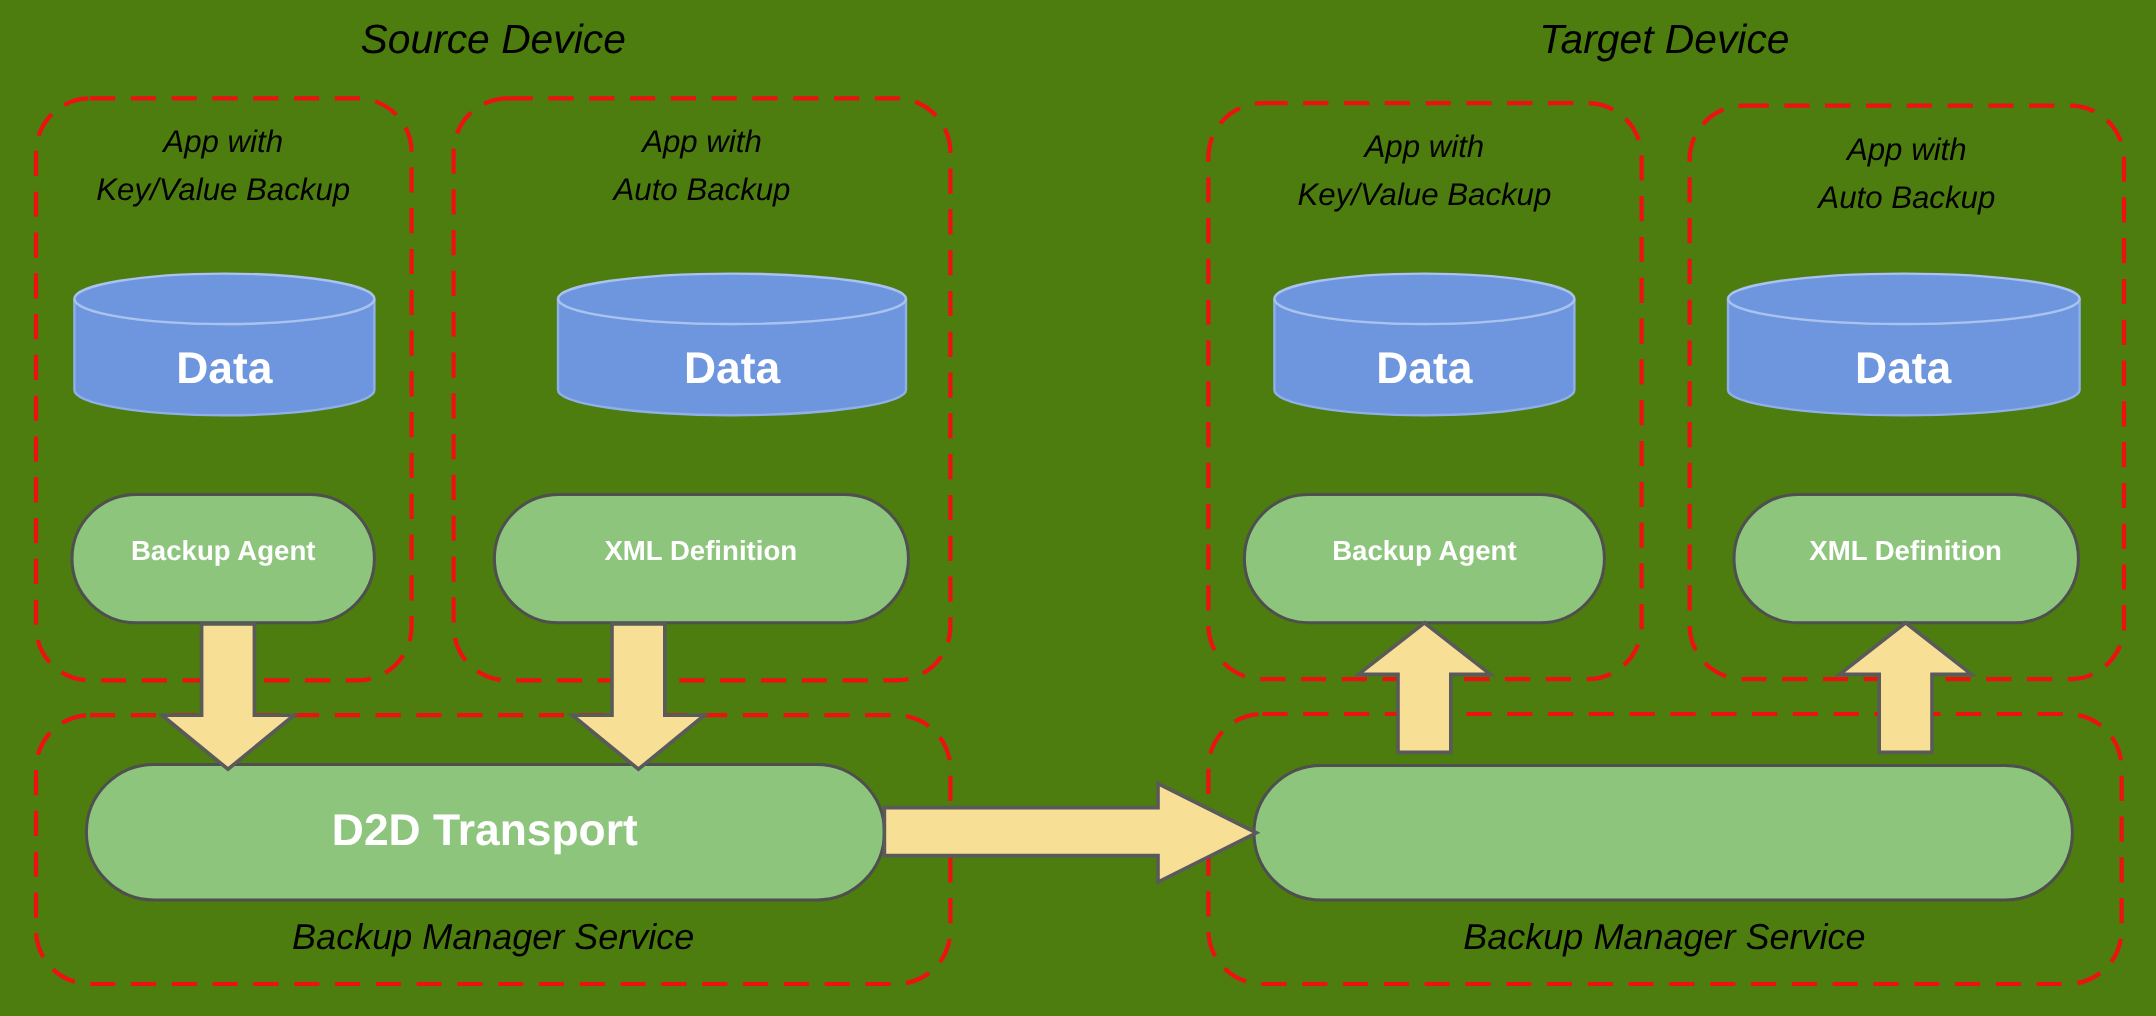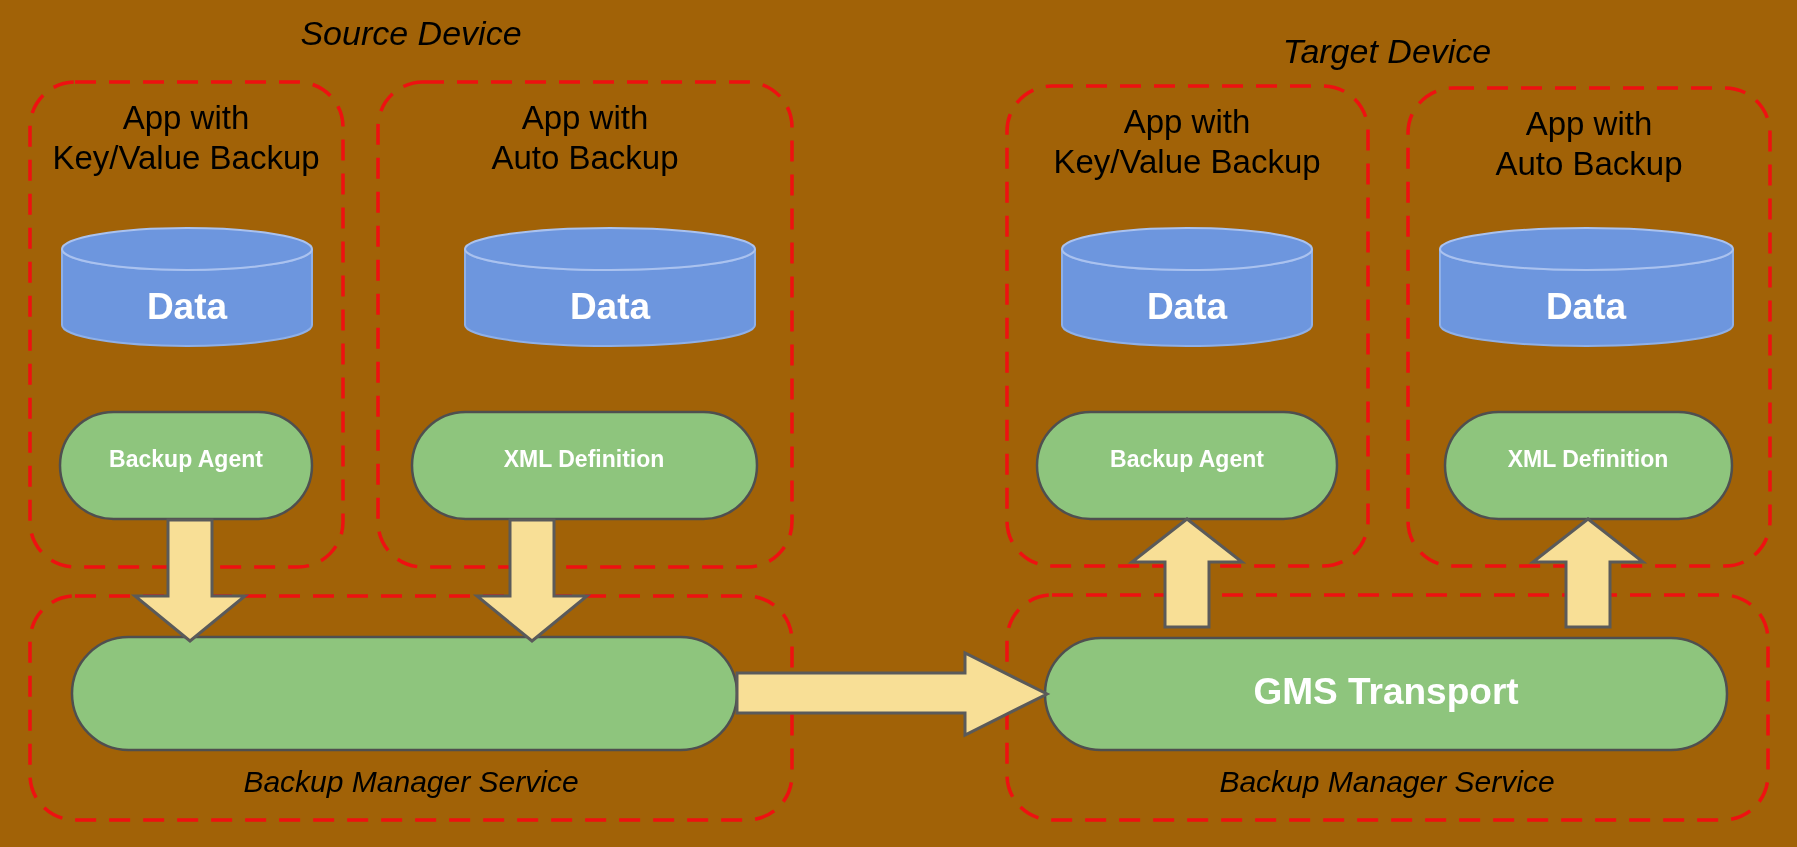"Source Device" .stage { background: #a16207 -> #4d7c0f }
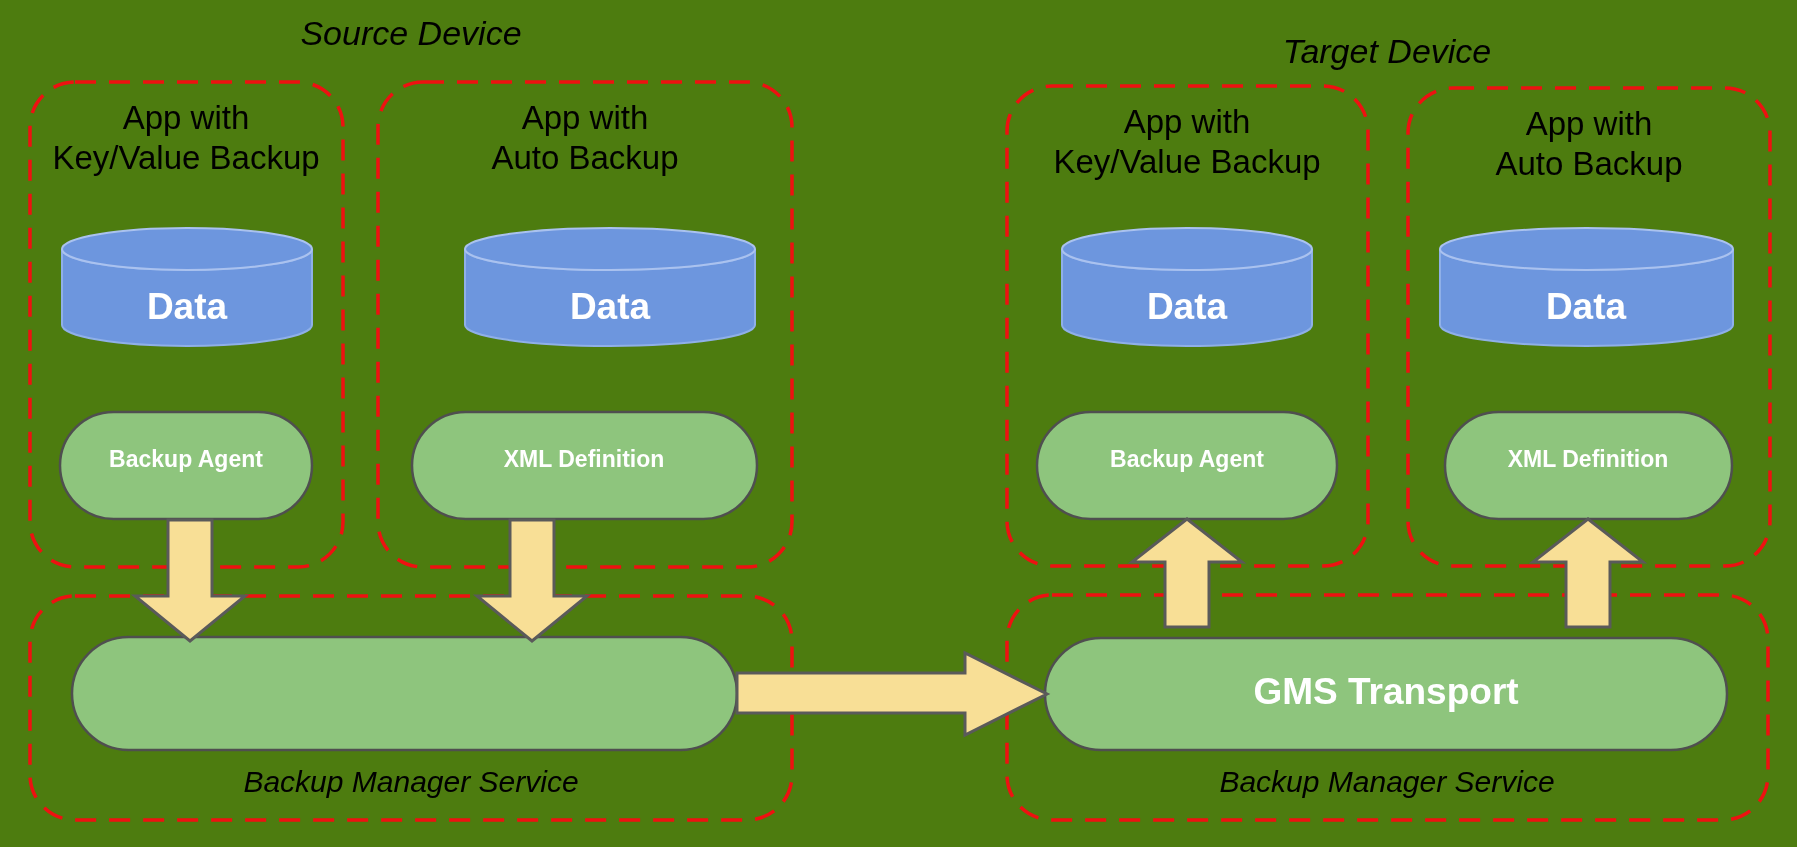"Target Device" div.txt { top: 32px -> 14px }
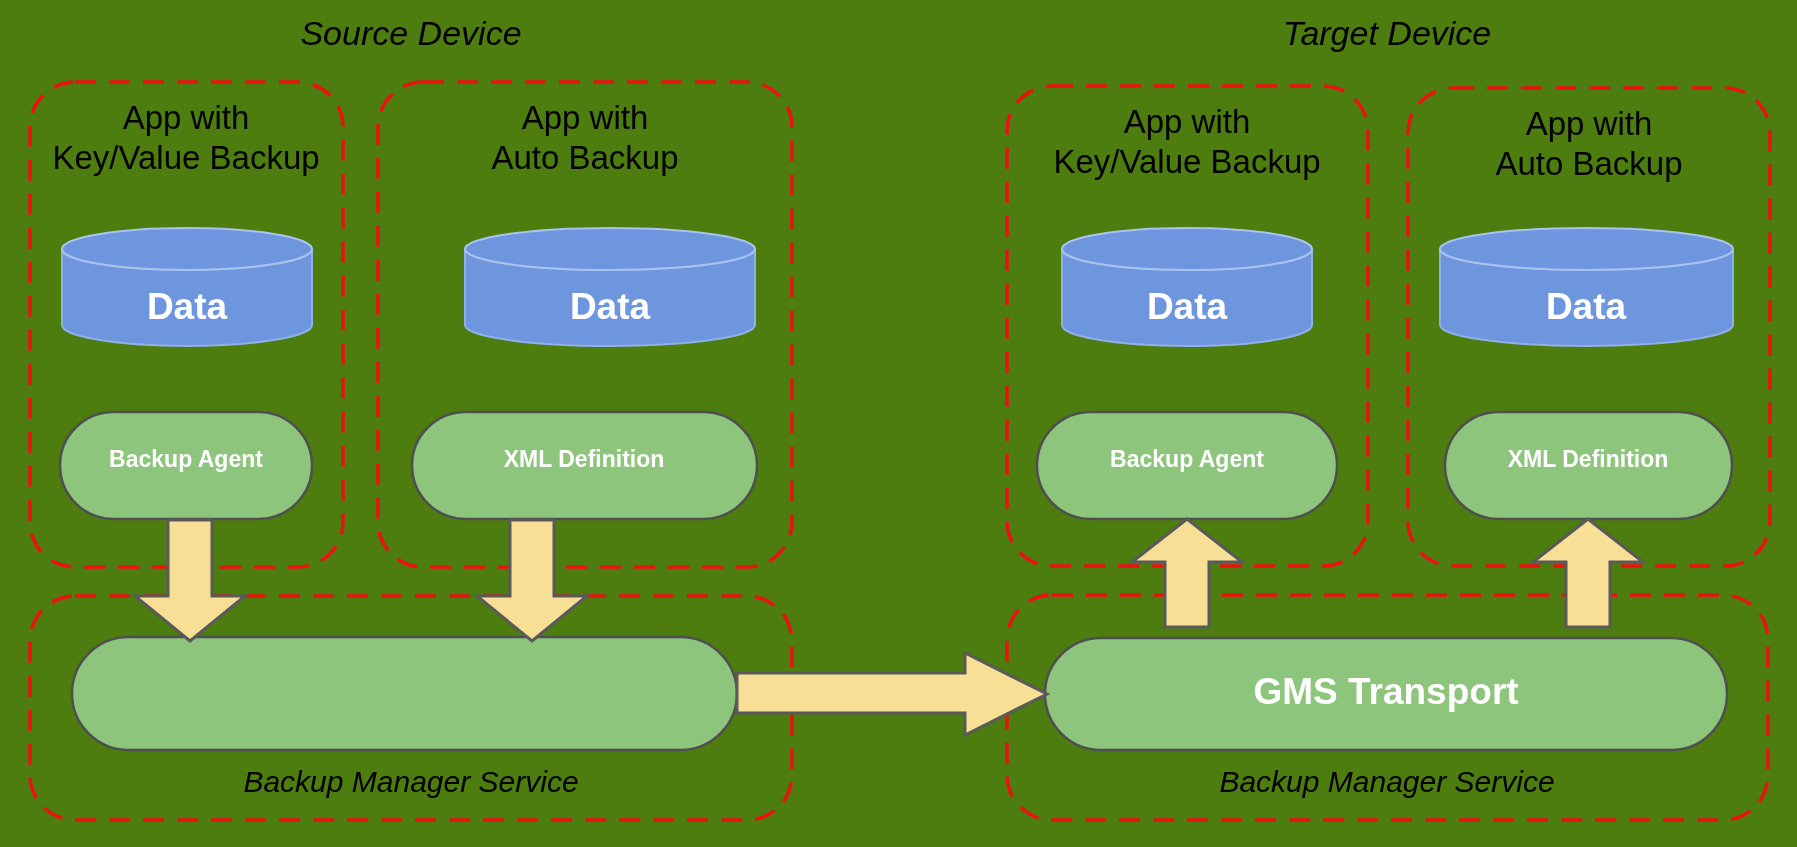"App with" .app-line { font-size: 33px -> 26px; font-style: none -> italic }
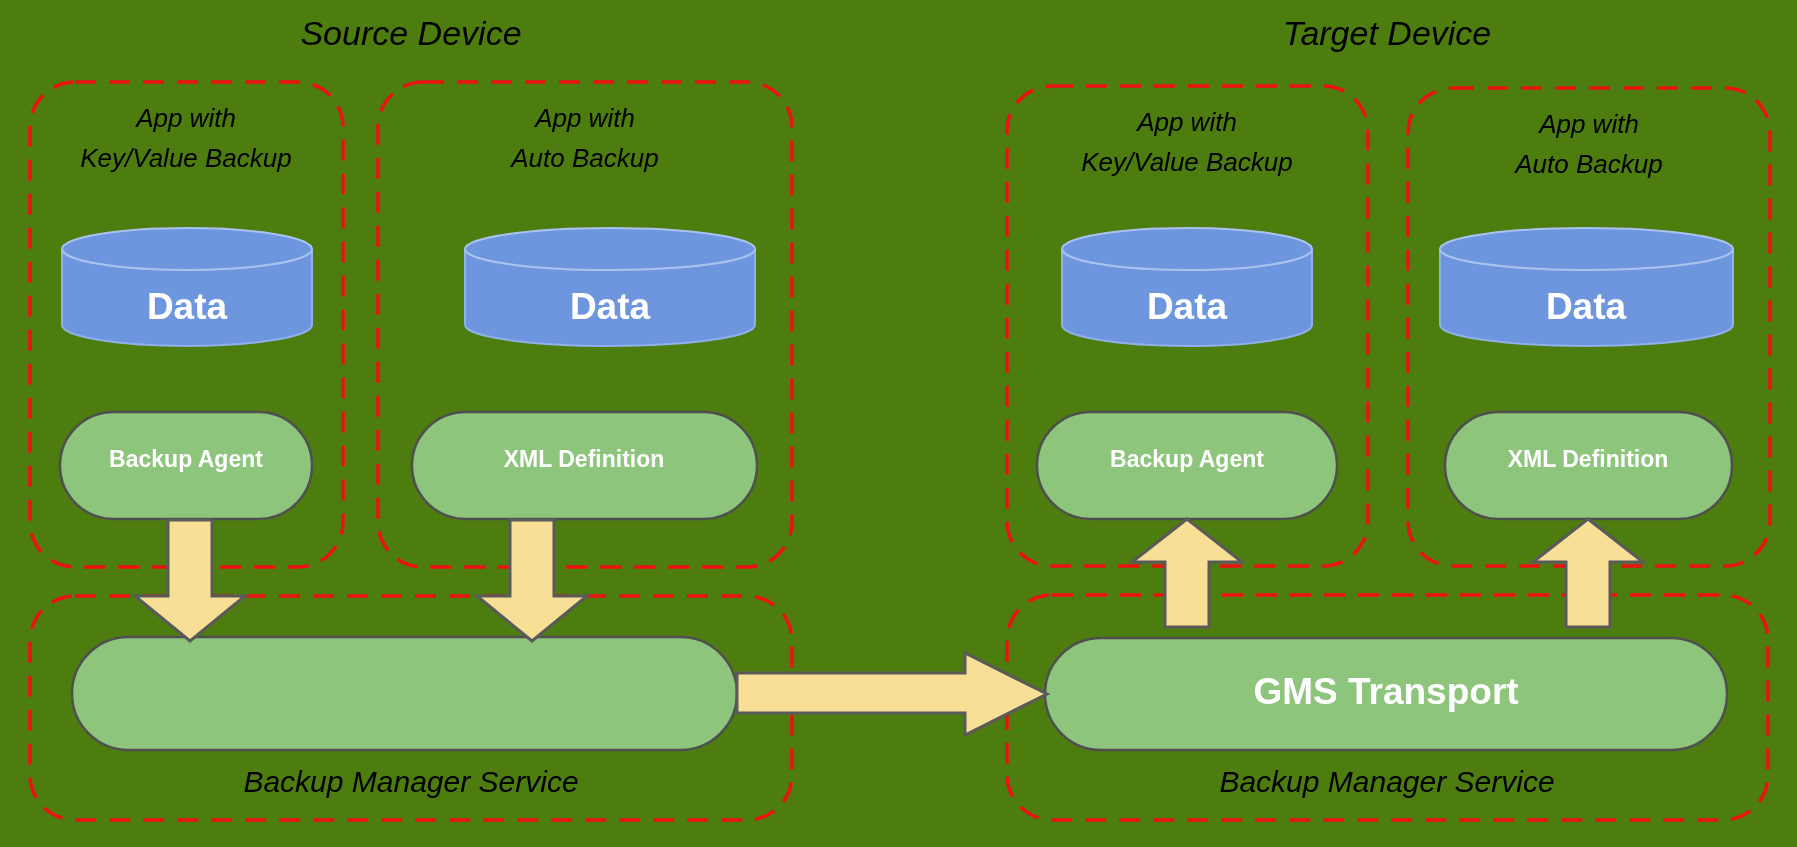"D2D Transport" div.txt { html: none -> <div>D2D Transport</div> }
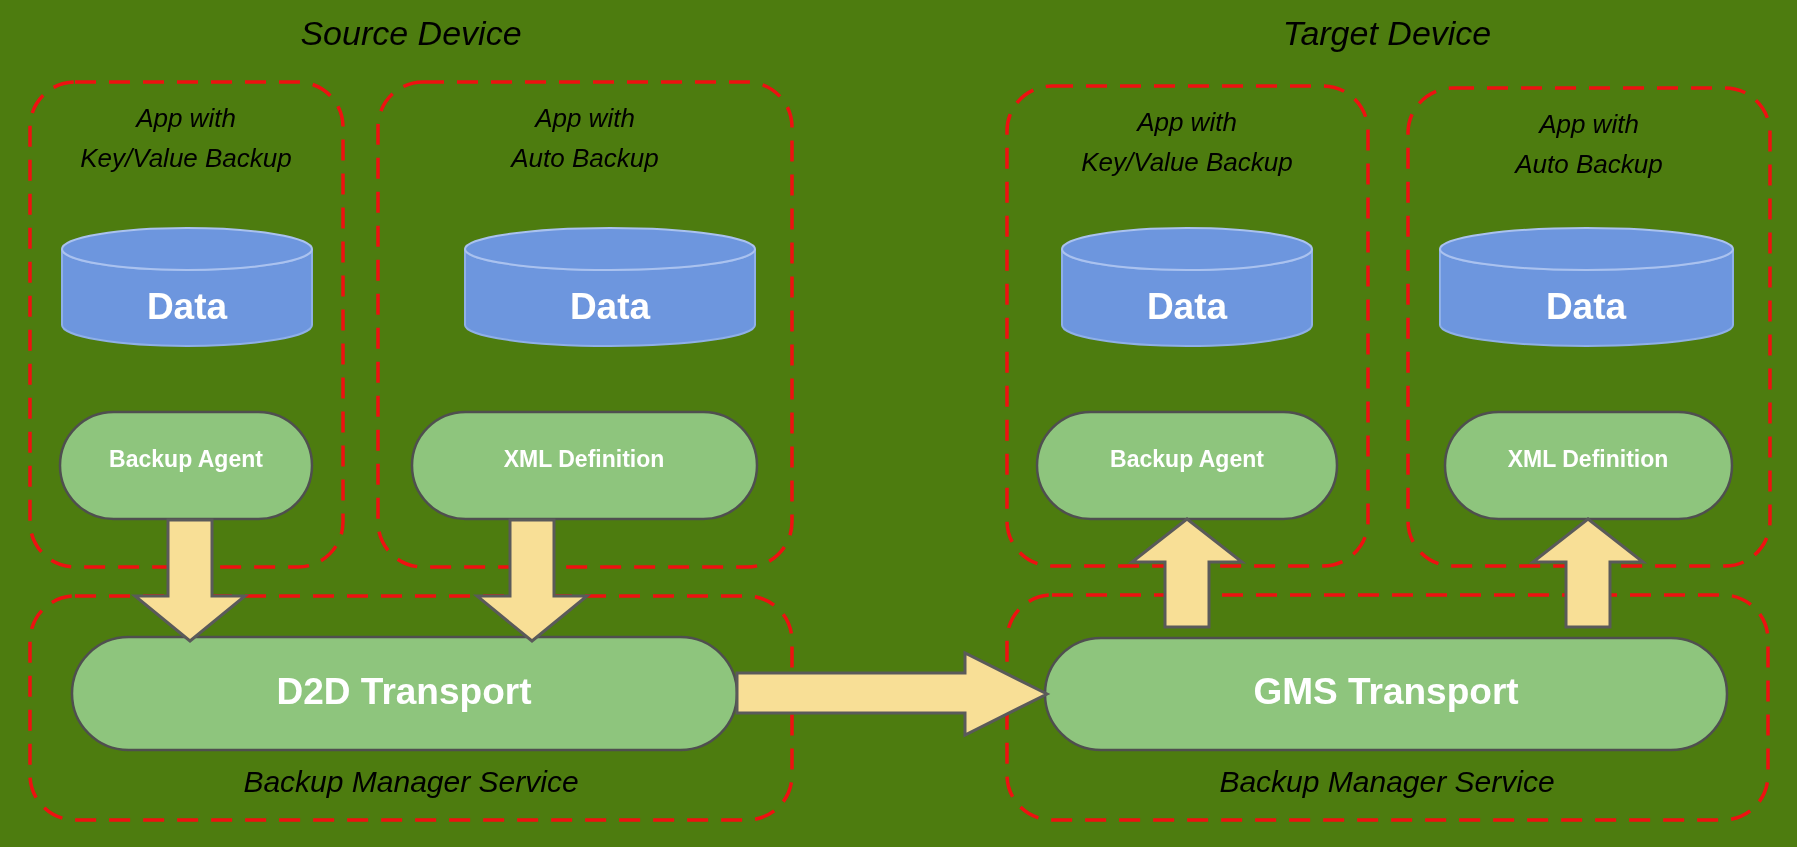"GMS Transport" div.txt { html: <div>GMS Transport</div> -> none }
